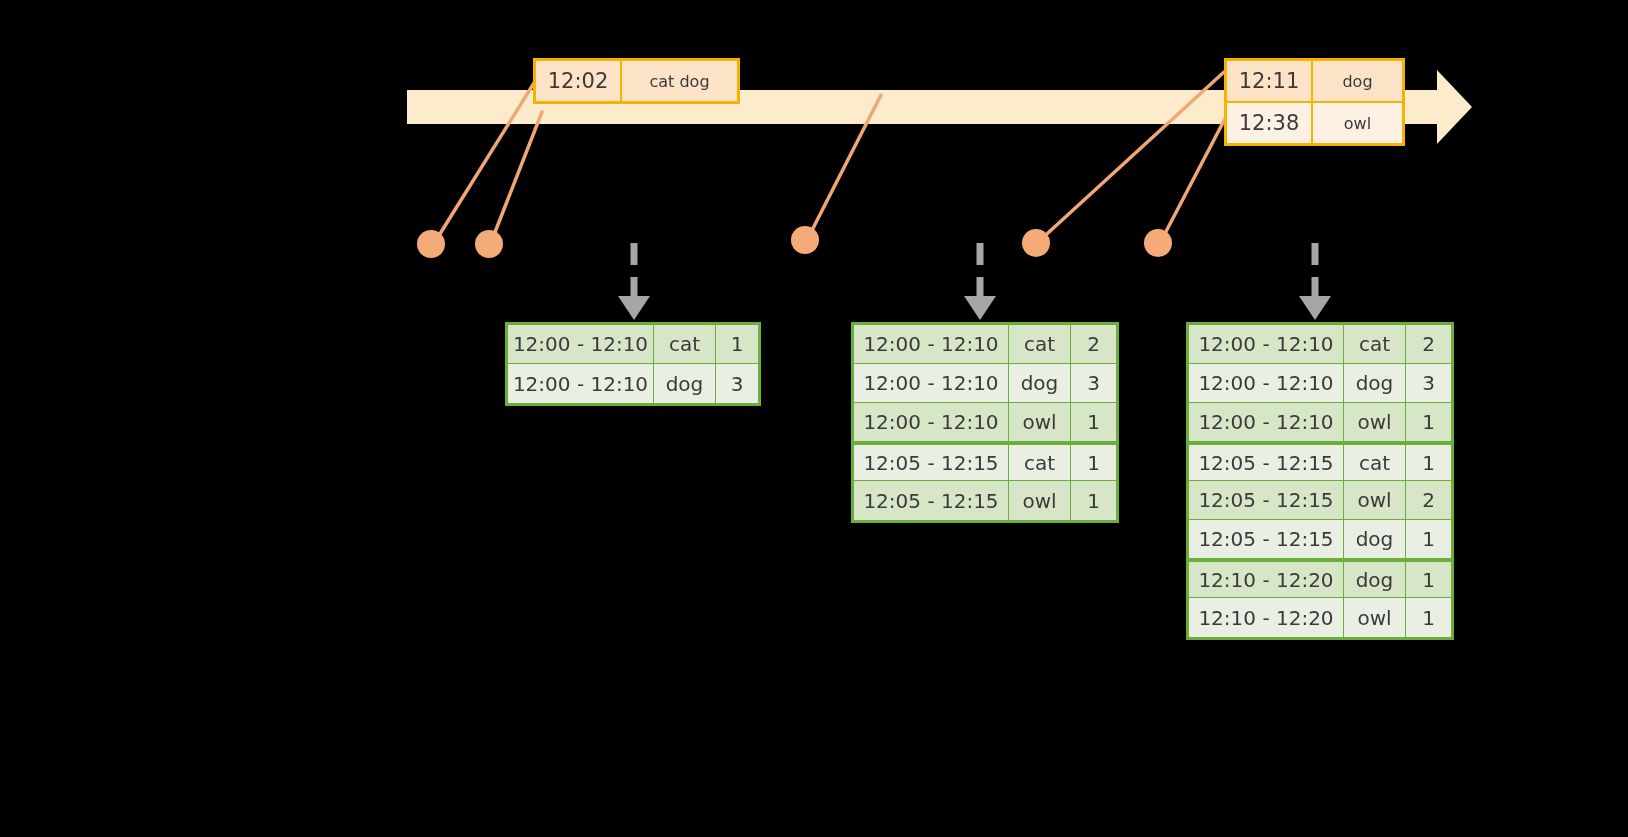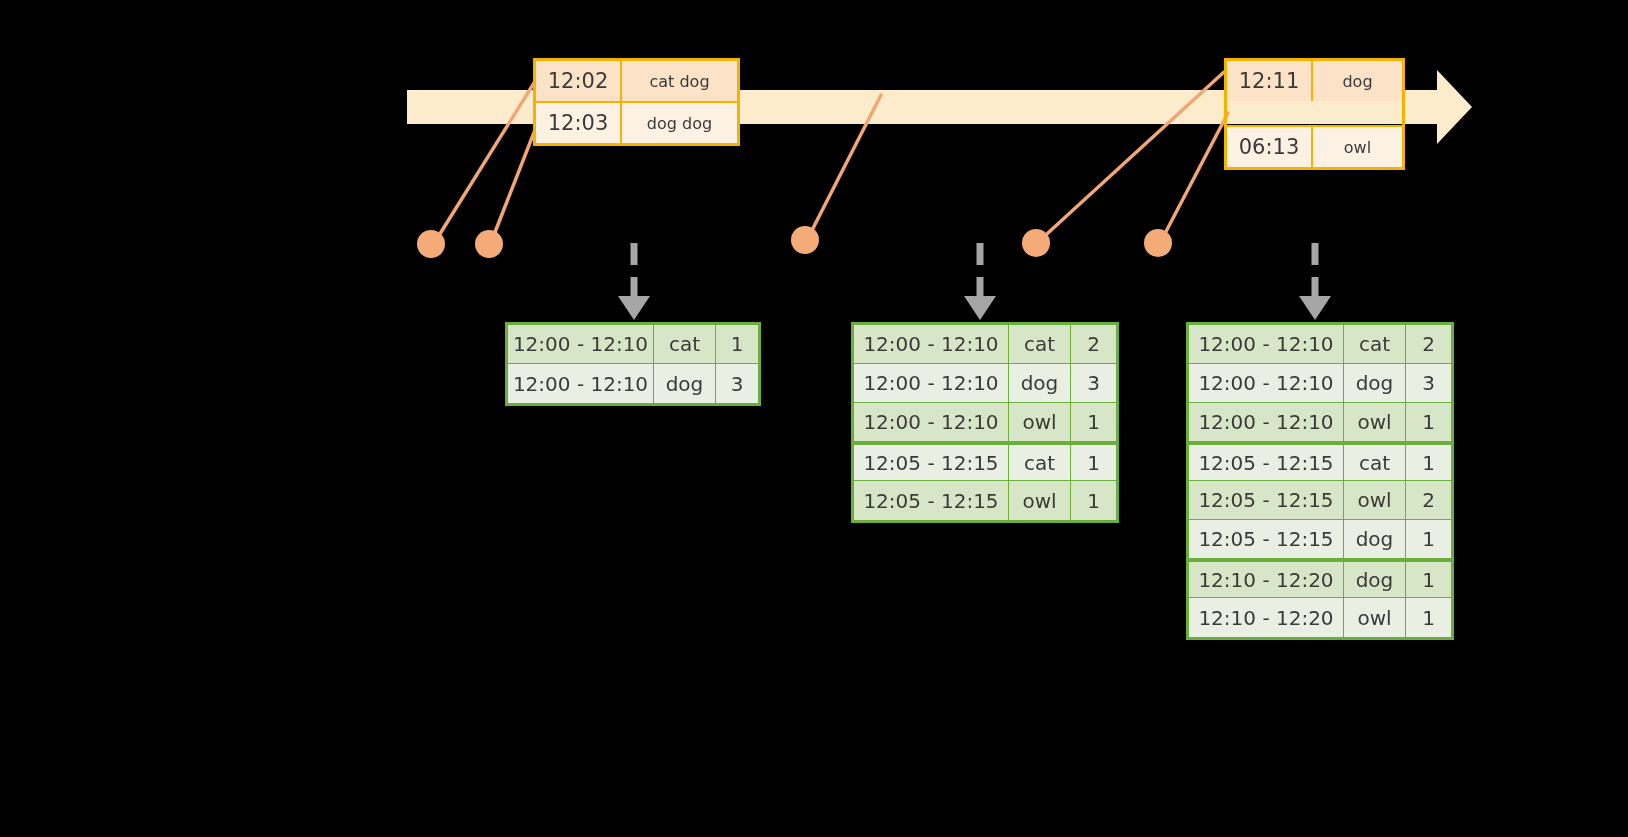"12:11" div.event-box { gap: 24px -> none }
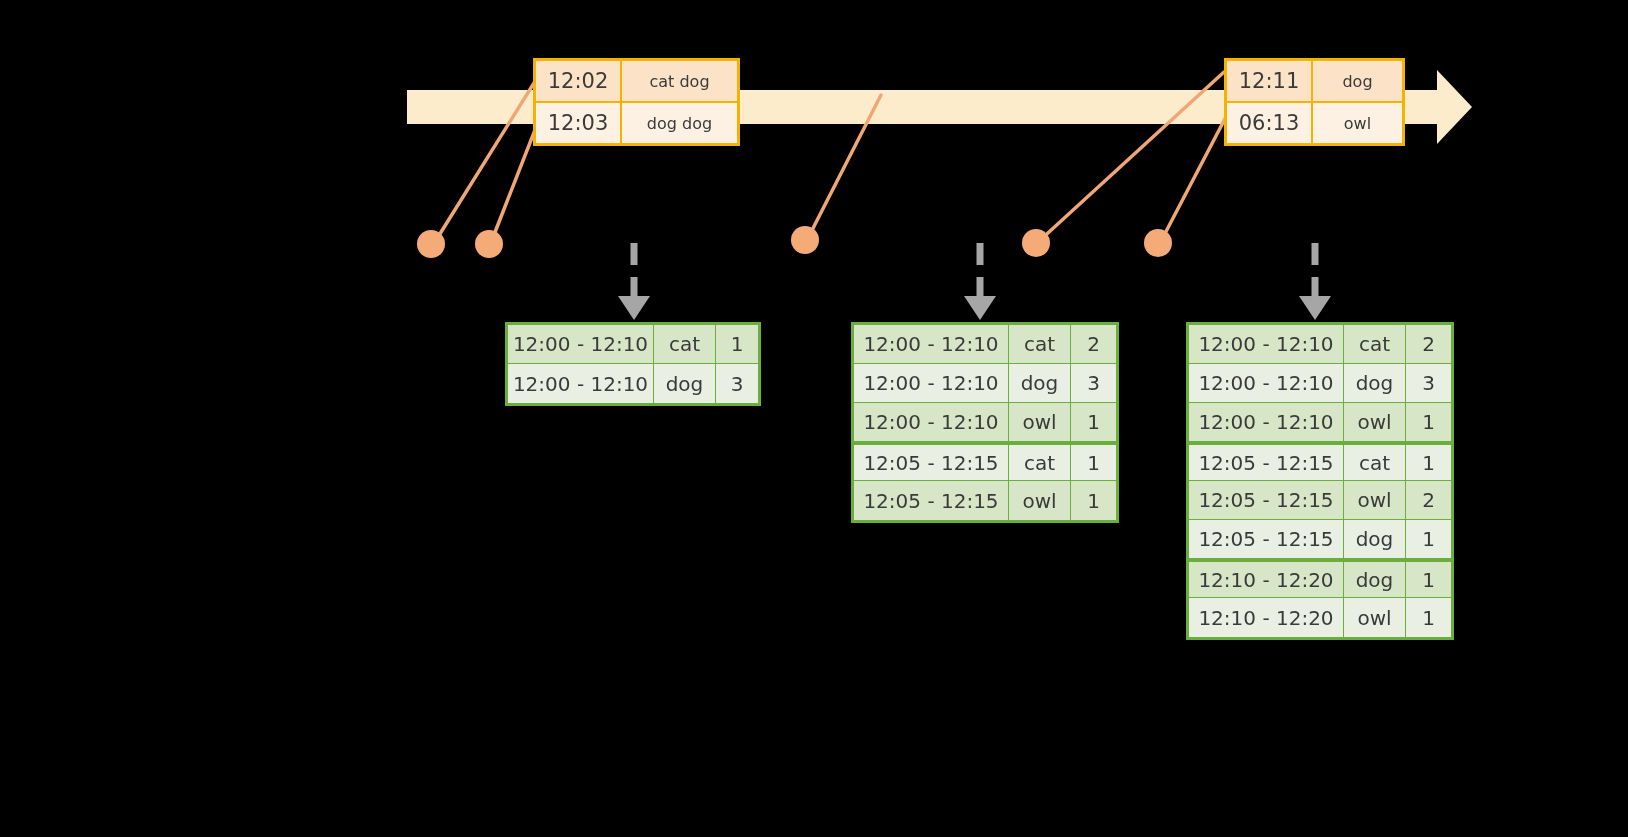"12:03" div.event-row { html: <div> <div>12:03</div> <div>dog dog</div> </div> -> none }
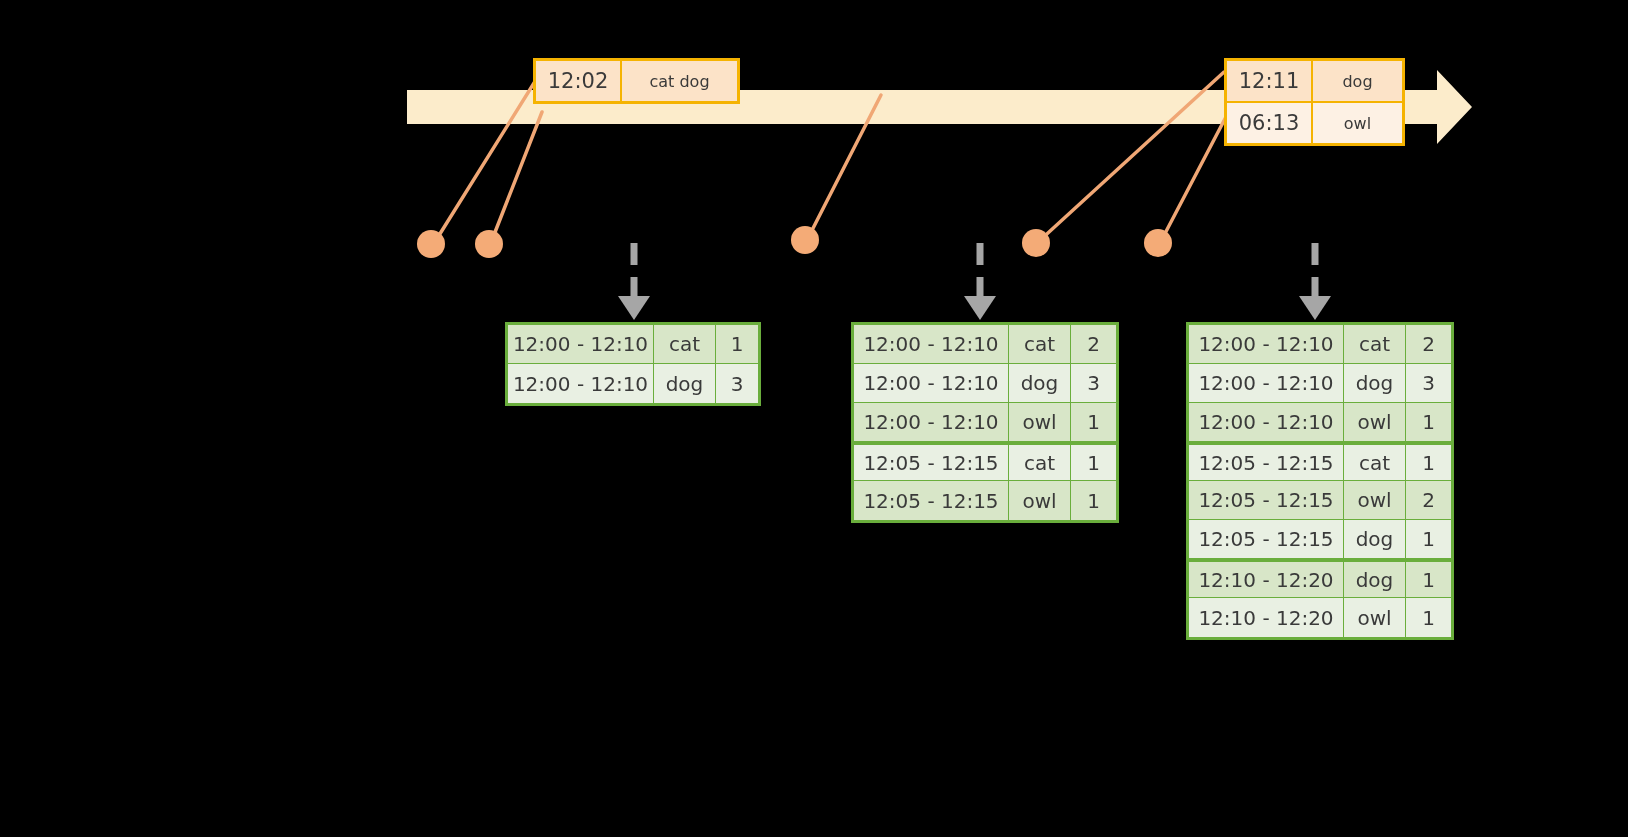"06:13" div.ev-time { text: 06:13 -> 12:38 }
